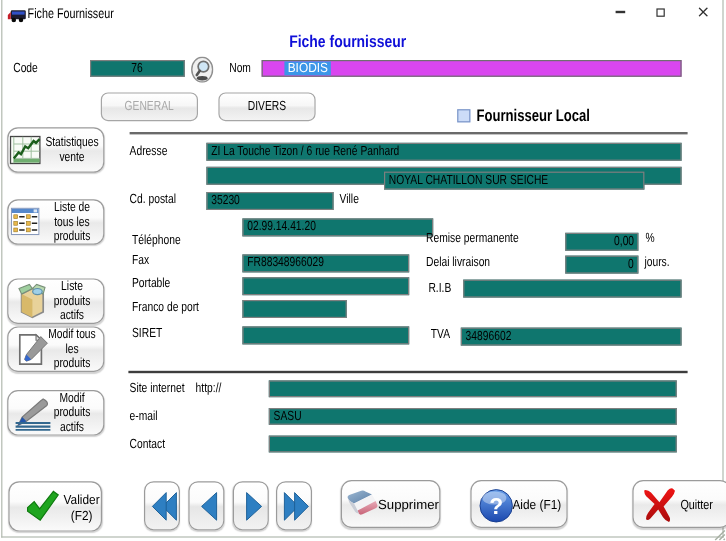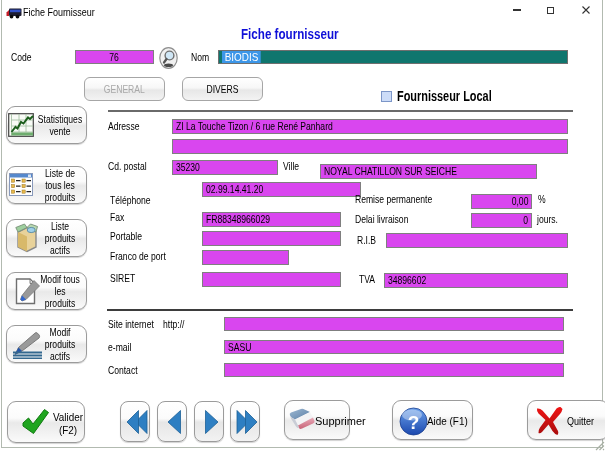"76" .fld { background: #d946ef -> #0f766e }
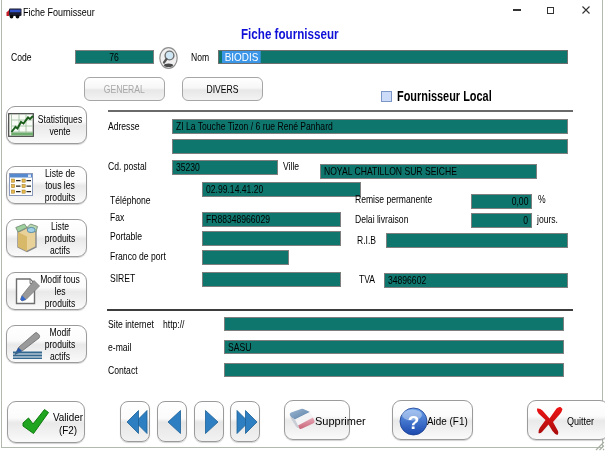"BIODIS" div.fld { background: #0f766e -> #d946ef; padding-left: 3px -> 18px }
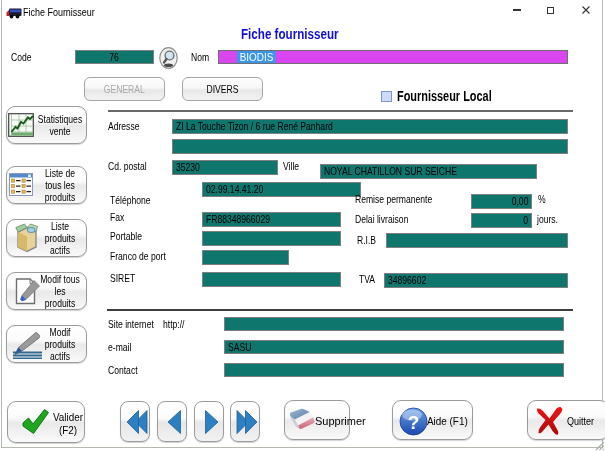"NOYAL CHATILLON SUR SEICHE" div.fld { top: 164px -> 143px }
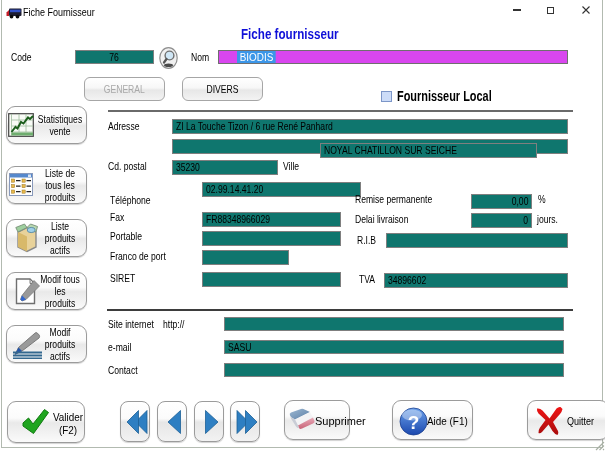"Liste" div.btn { top: 219px -> 232px }
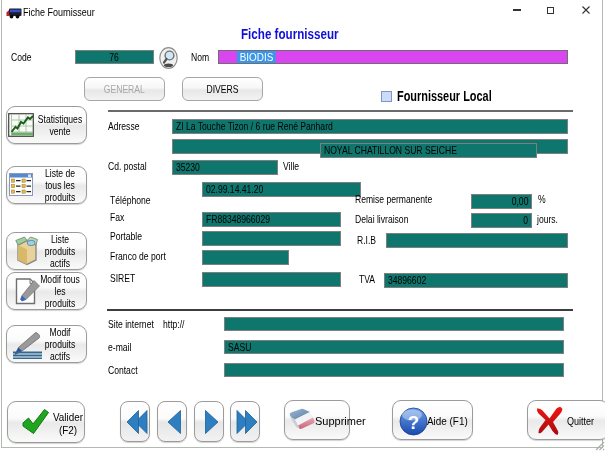"Supprimer" div.btn { width: 66px -> 83px }
